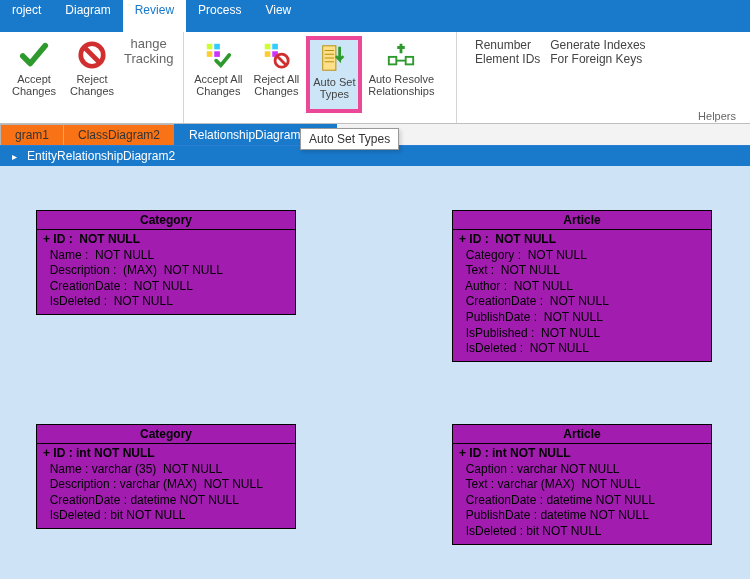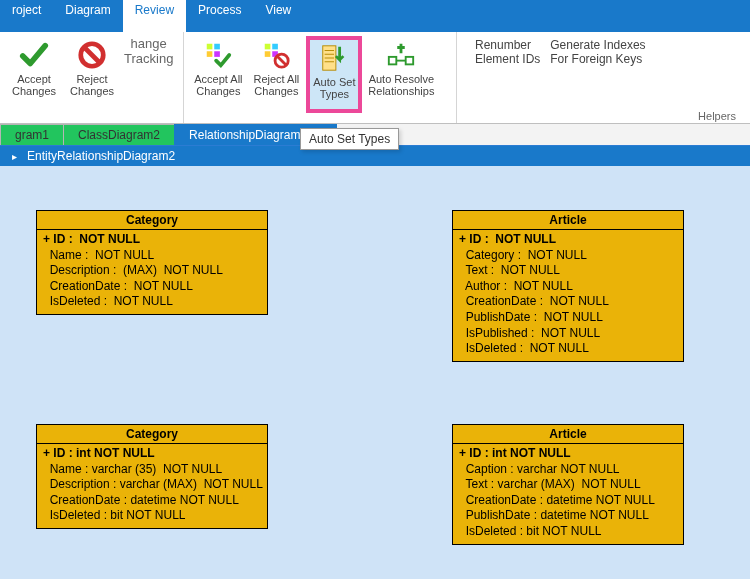"gram1" .doc-tab { background: #22c55e -> #f97316 }
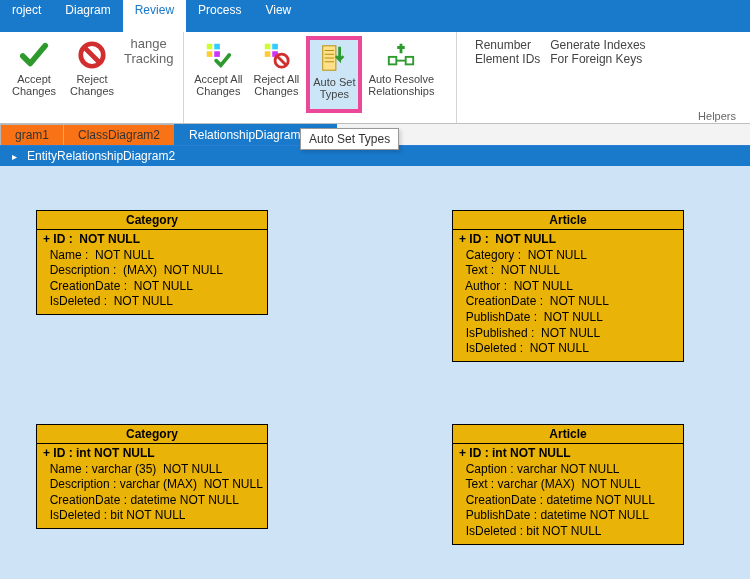"Category" .entity { background: #eab308 -> #a21caf; width: 232px -> 260px }
